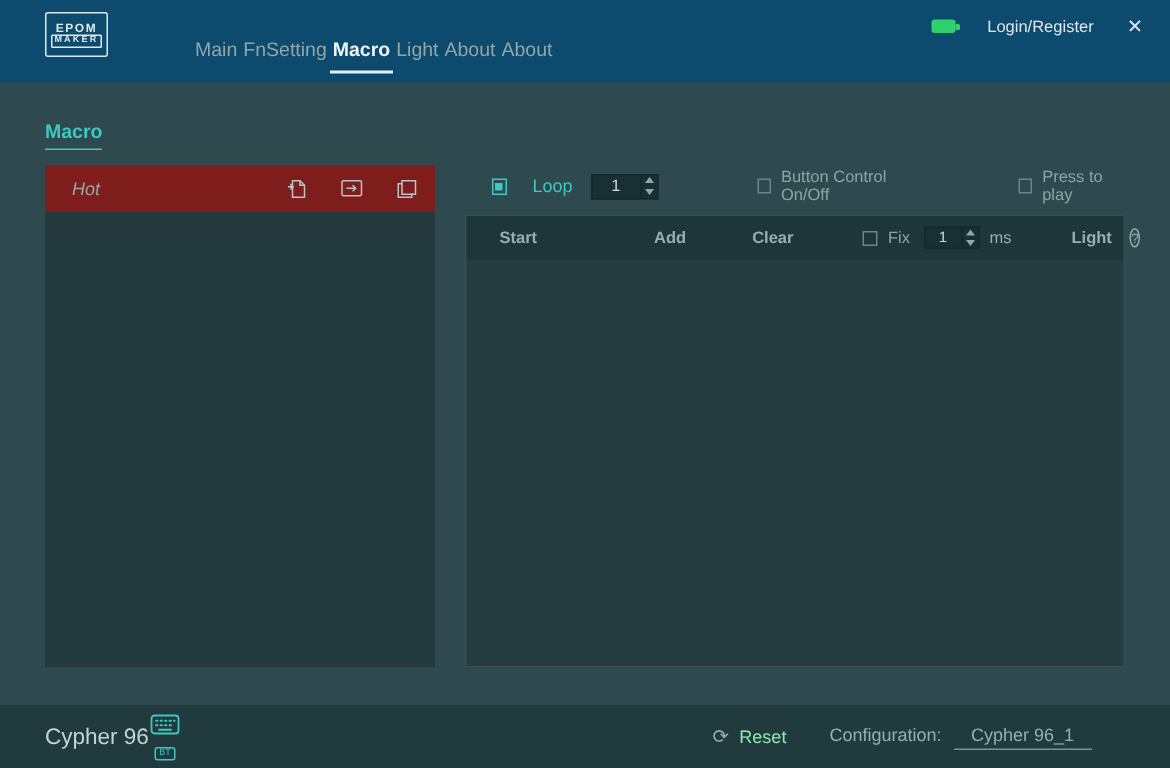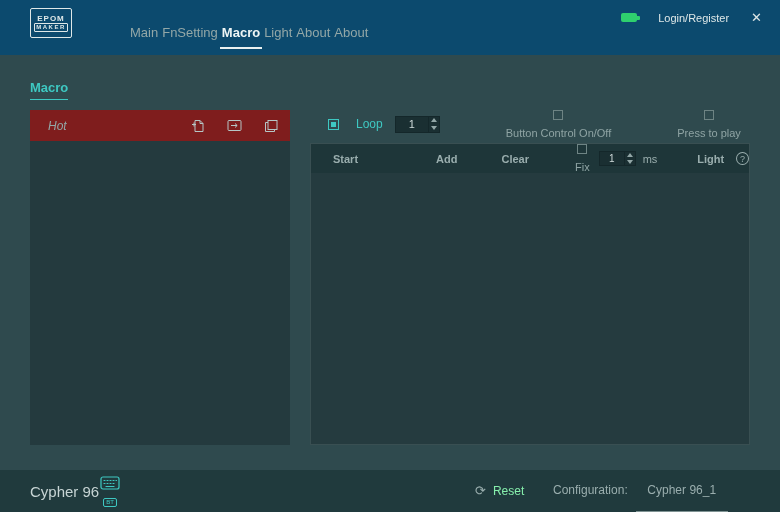"Button Control On/Off" .chk-group { flex-direction: column -> none }
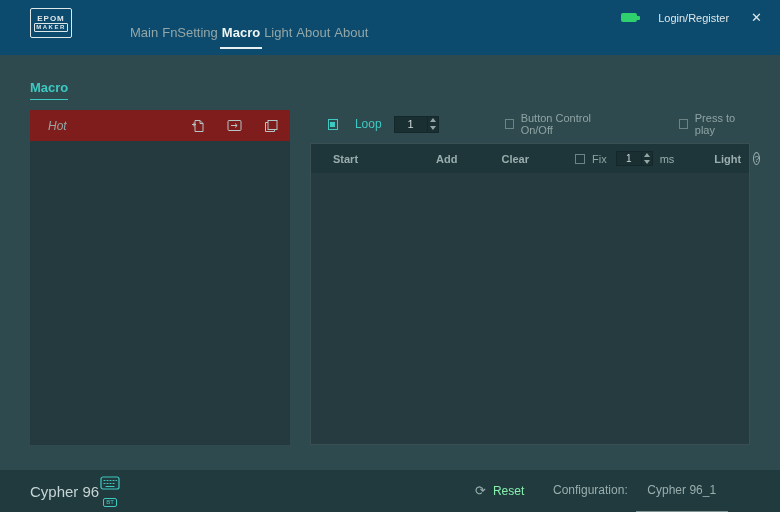"Cypher 96_1" .config-value { padding-bottom: 14px -> 2px }
